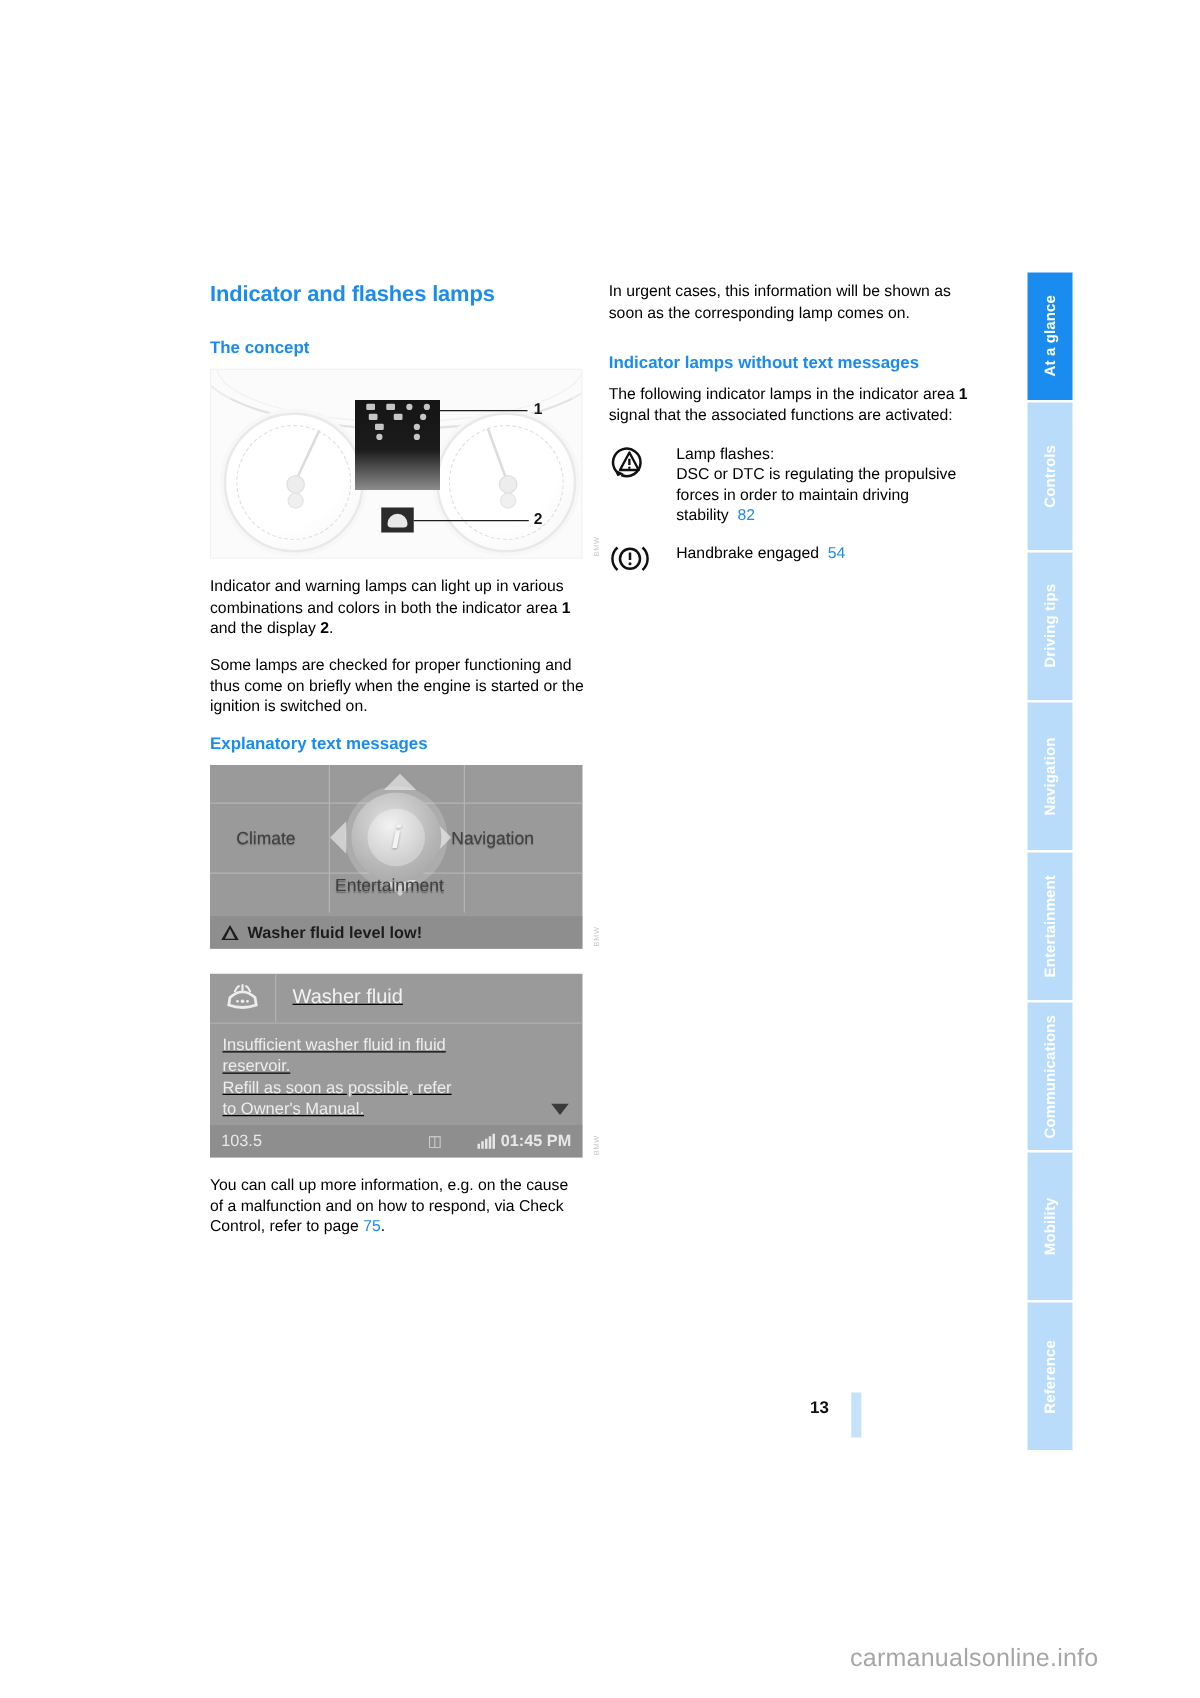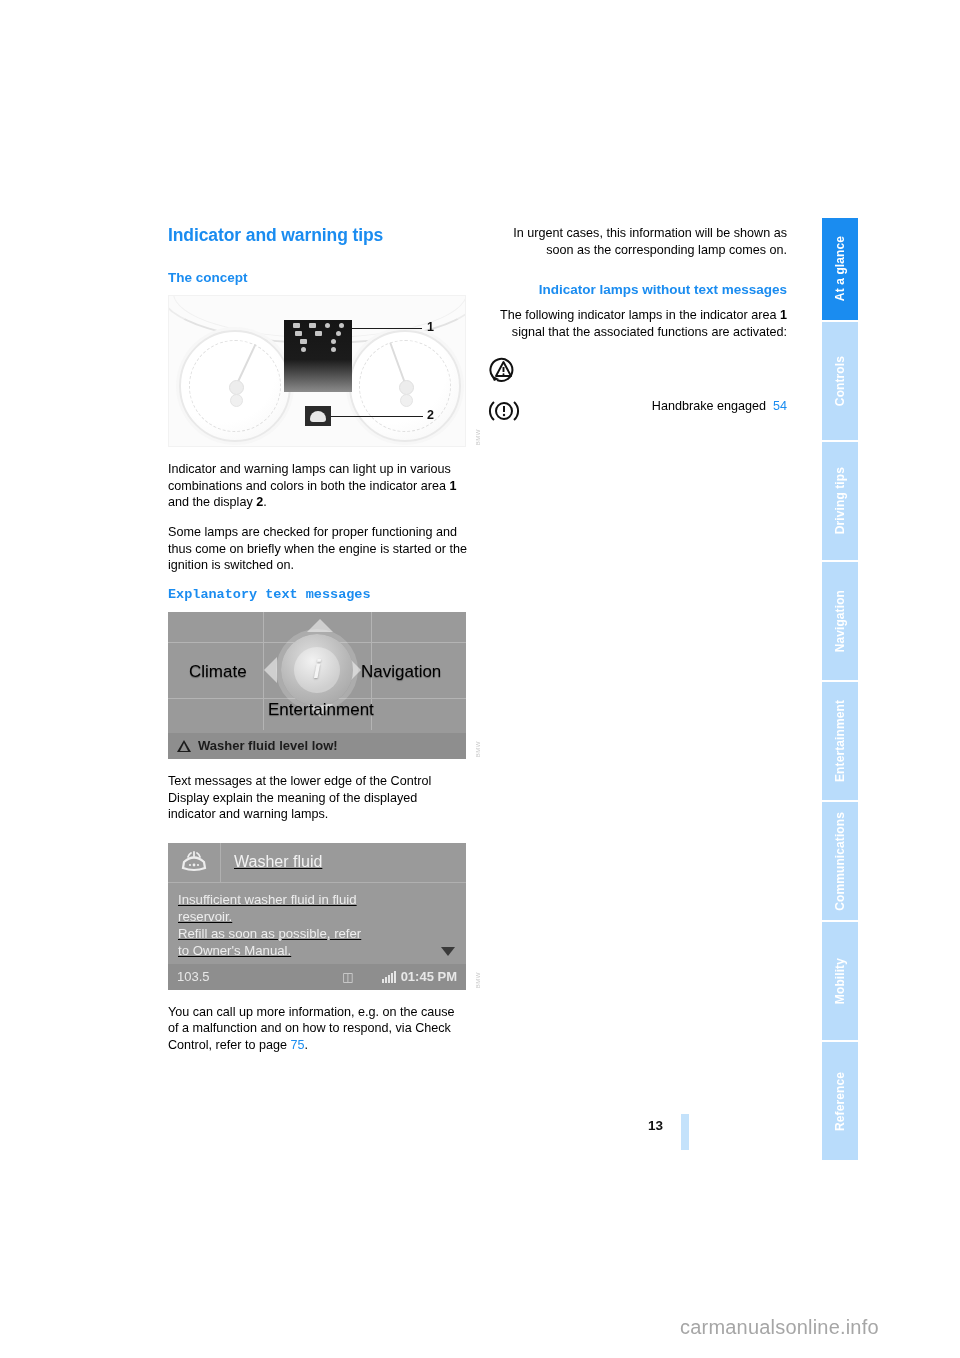"Indicator and warning tips" h1.title { text: warning tips -> flashes lamps }
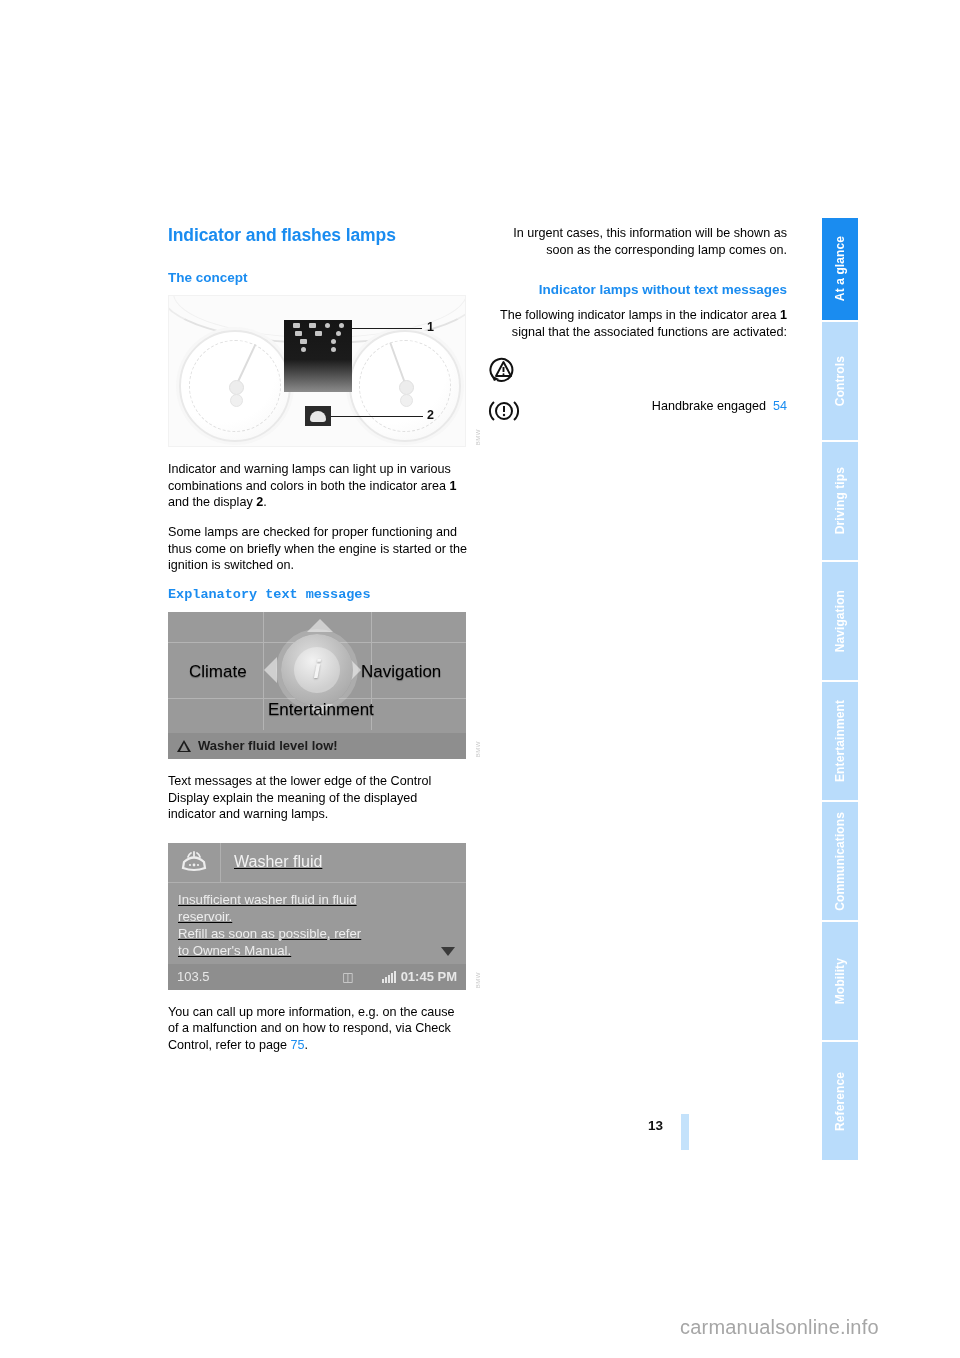"In urgent cases, this information" .col-right { text-align: right -> none }
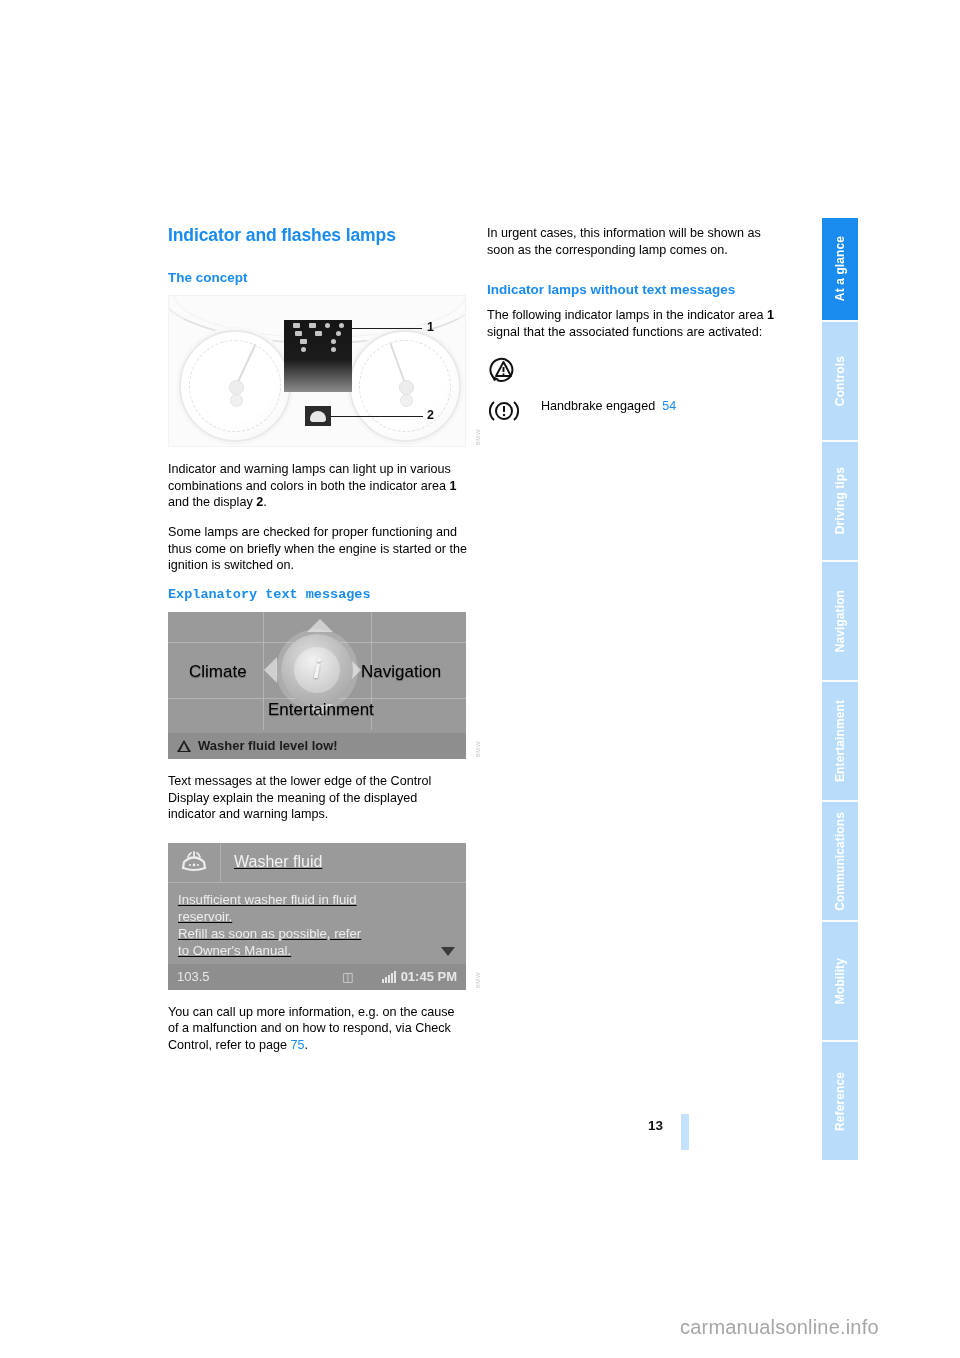"Lamp flashes:" div.txt-cell { html: none -> <div><span>Lamp flashes:</span><br><span>DSC or DTC is regulating the propulsive forces in order to maintain driving stability</span>&nbsp;&nbsp;<span>82</span></div> }
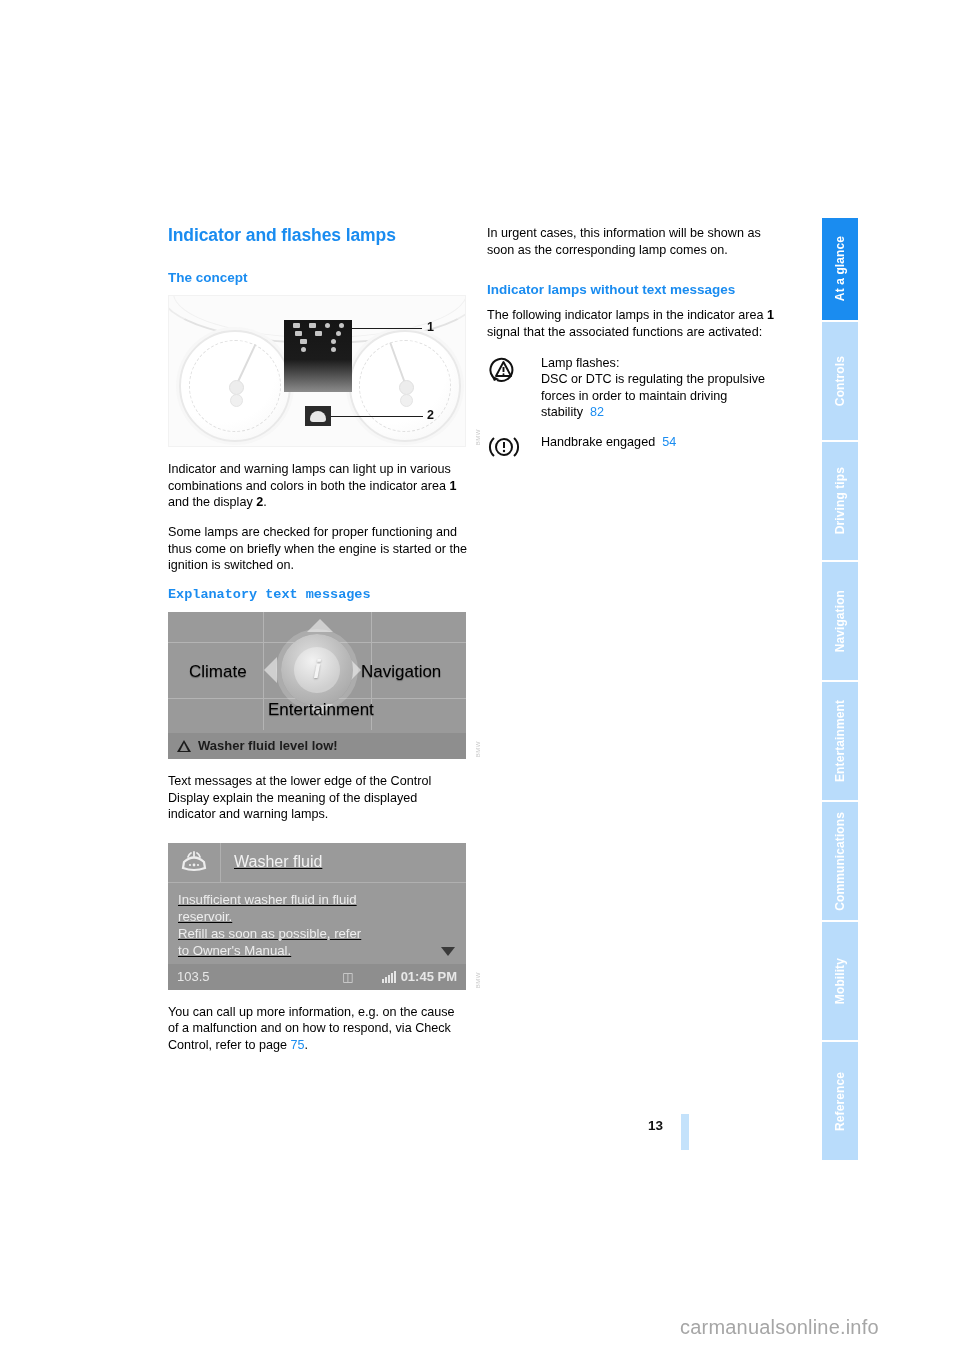"Explanatory text messages" .gap-before { font-family: Liberation Mono, monospace -> none }
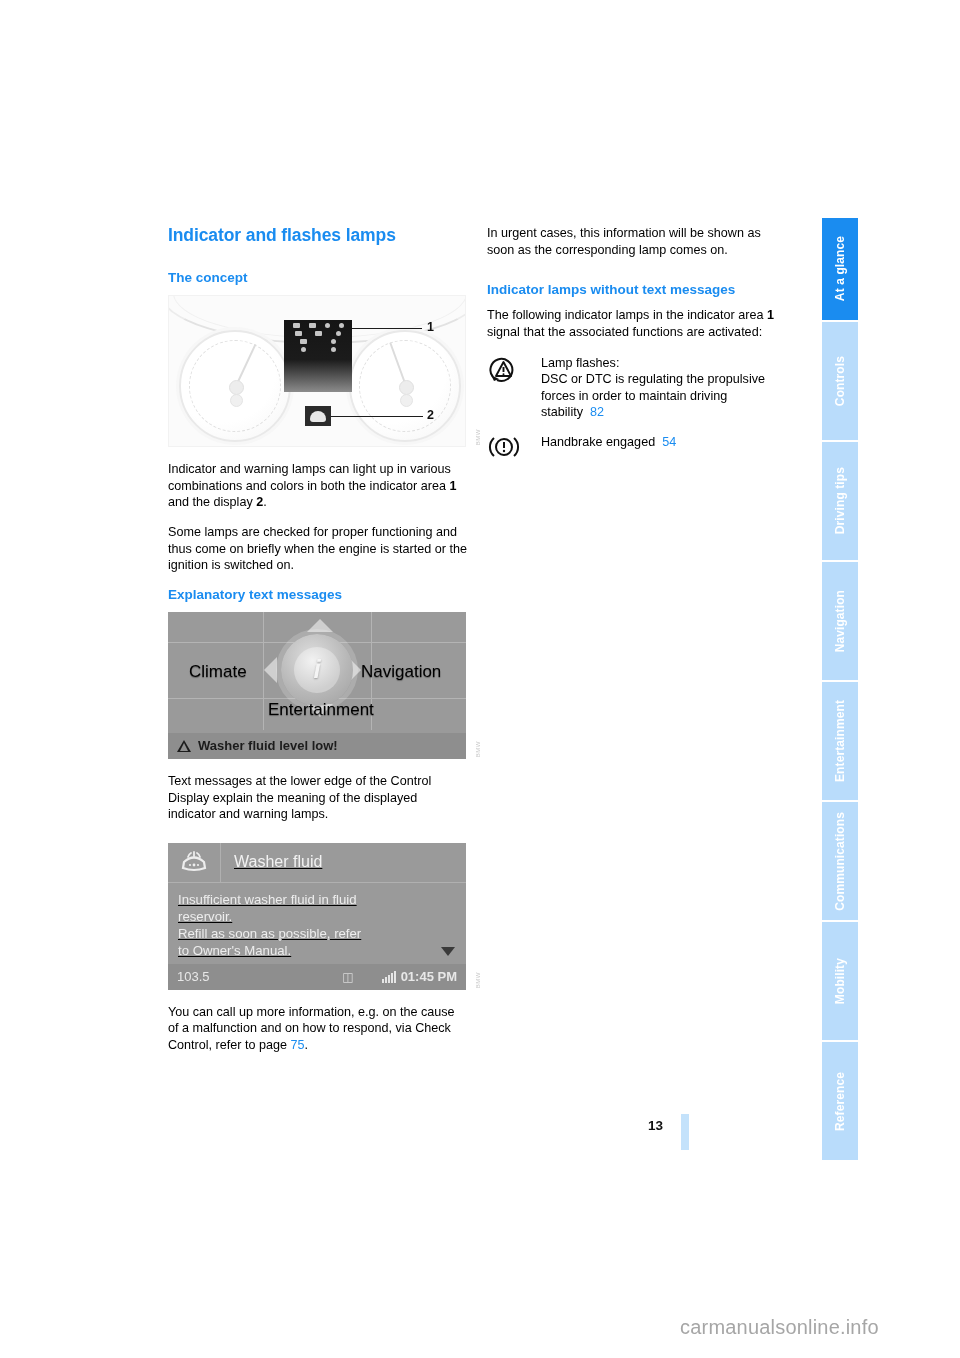"Climate" .cd1 .label { color: #000000 -> #404040; font-size: 17px -> 14px }
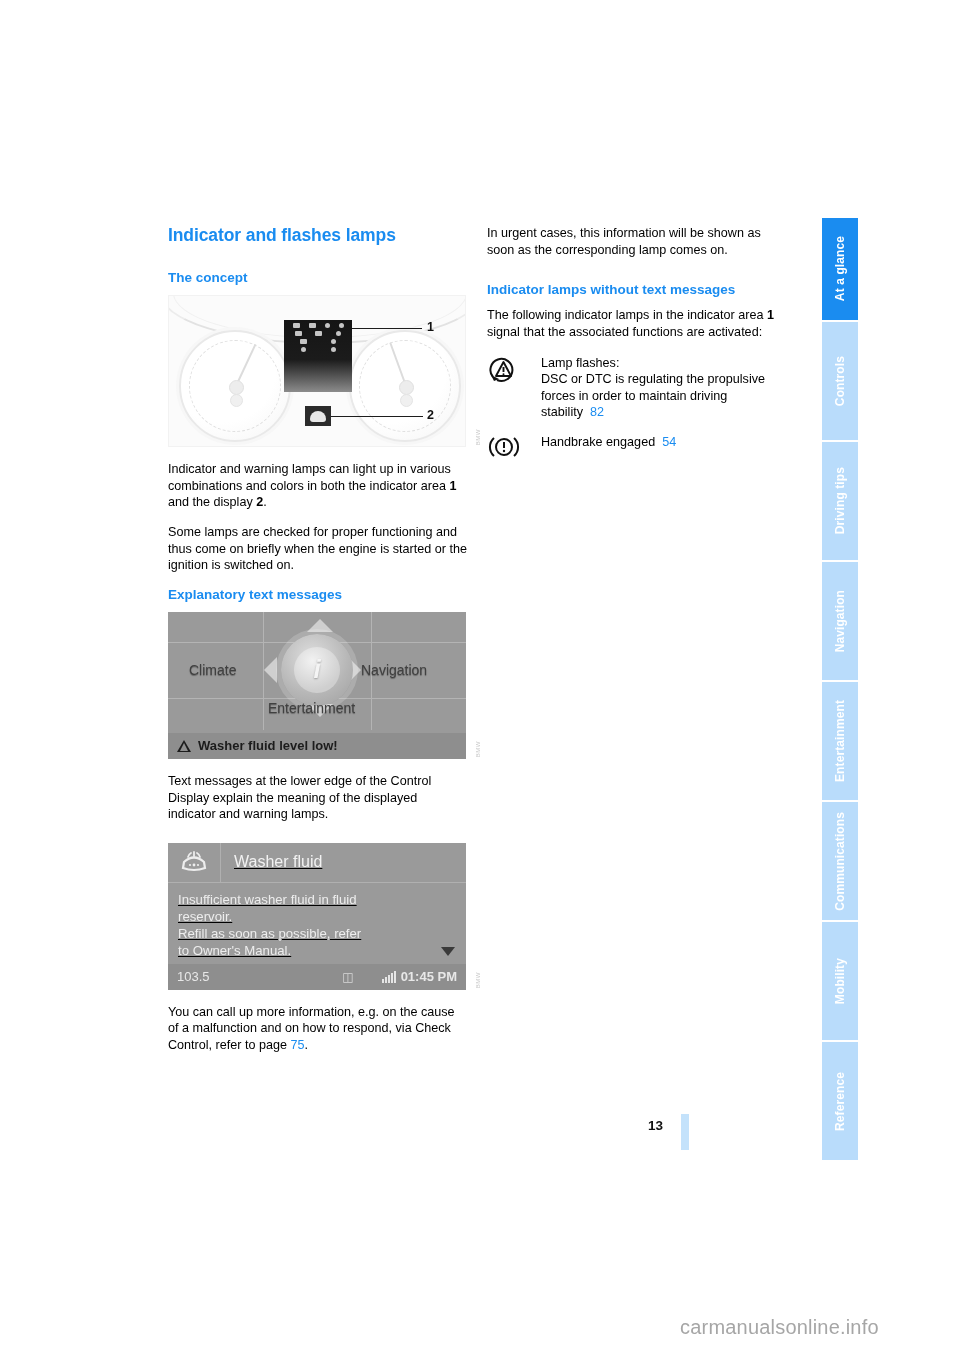"Text messages at the lower" p.body { html: <p>Text messages at the lower edge of the Control Display explain the meaning of the displayed indicator and warning lamps.</p> -> none }
